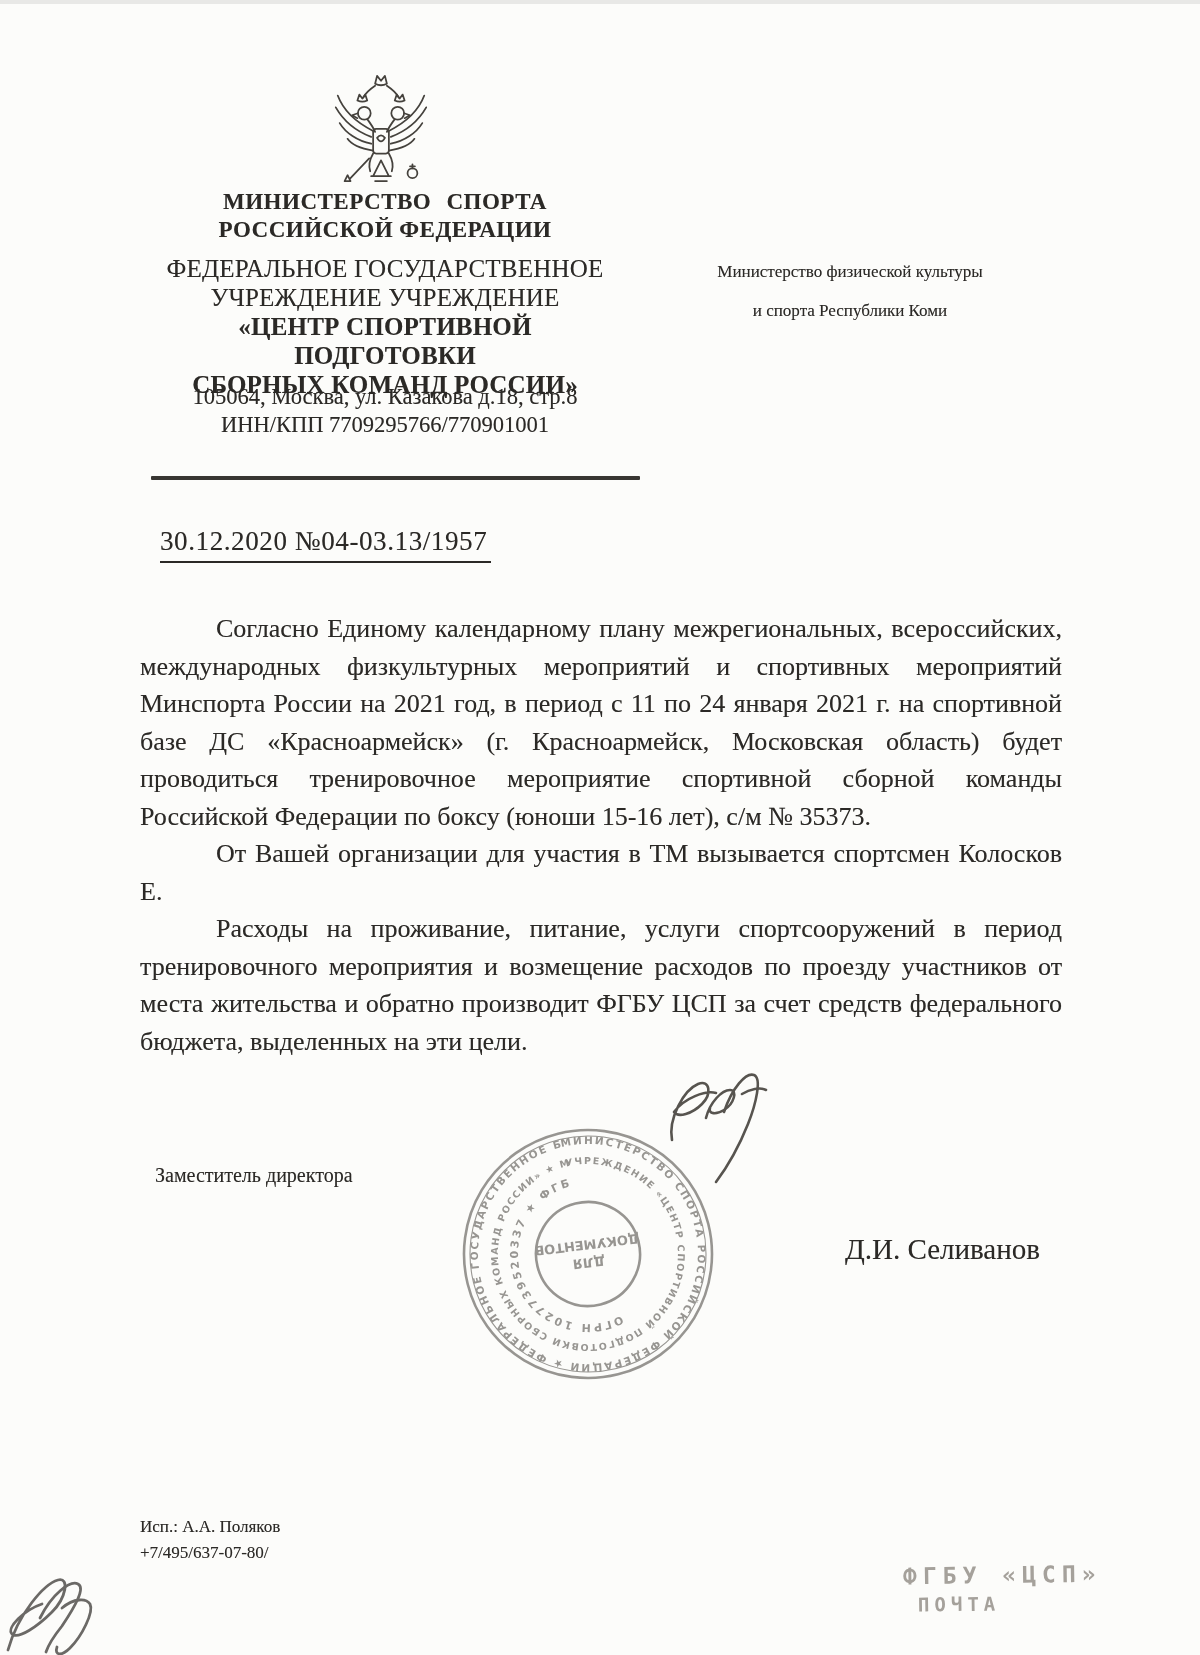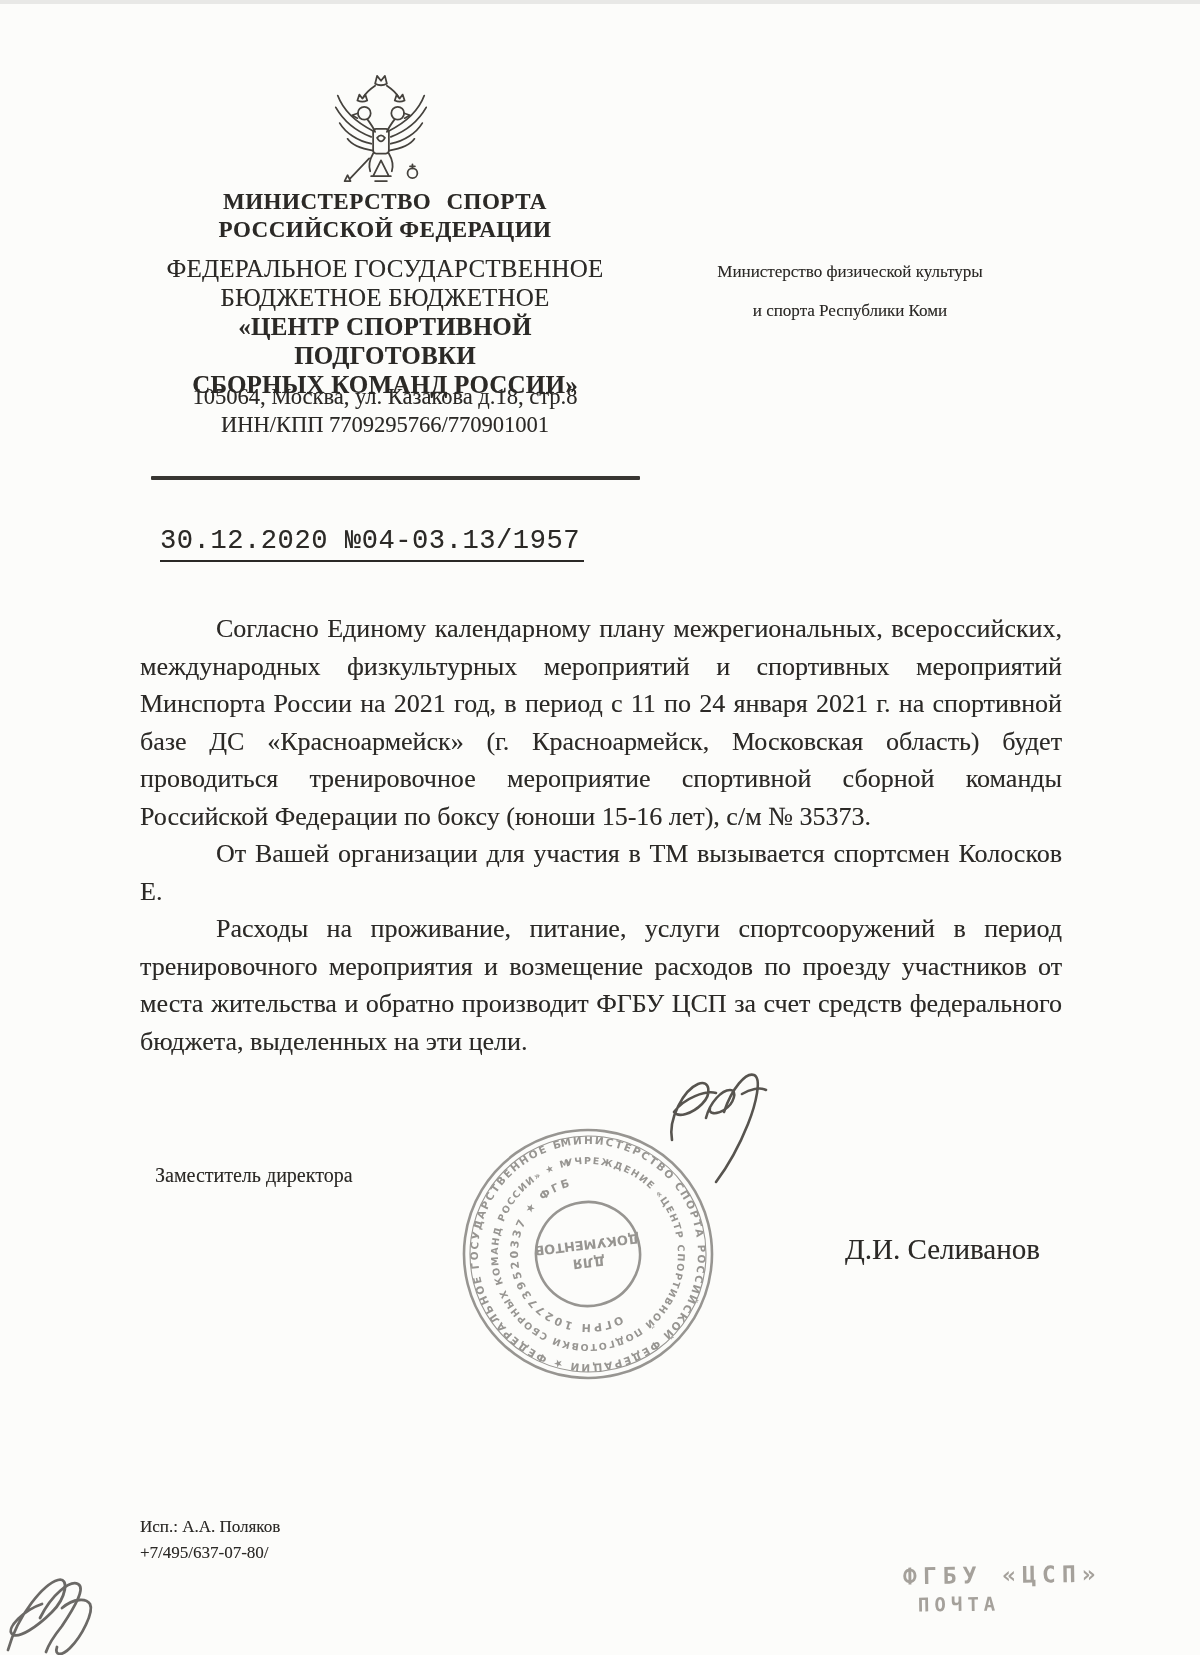"БЮДЖЕТНОЕ БЮДЖЕТНОЕ" div { text: БЮДЖЕТНОЕ БЮДЖЕТНОЕ -> УЧРЕЖДЕНИЕ УЧРЕЖДЕНИЕ }
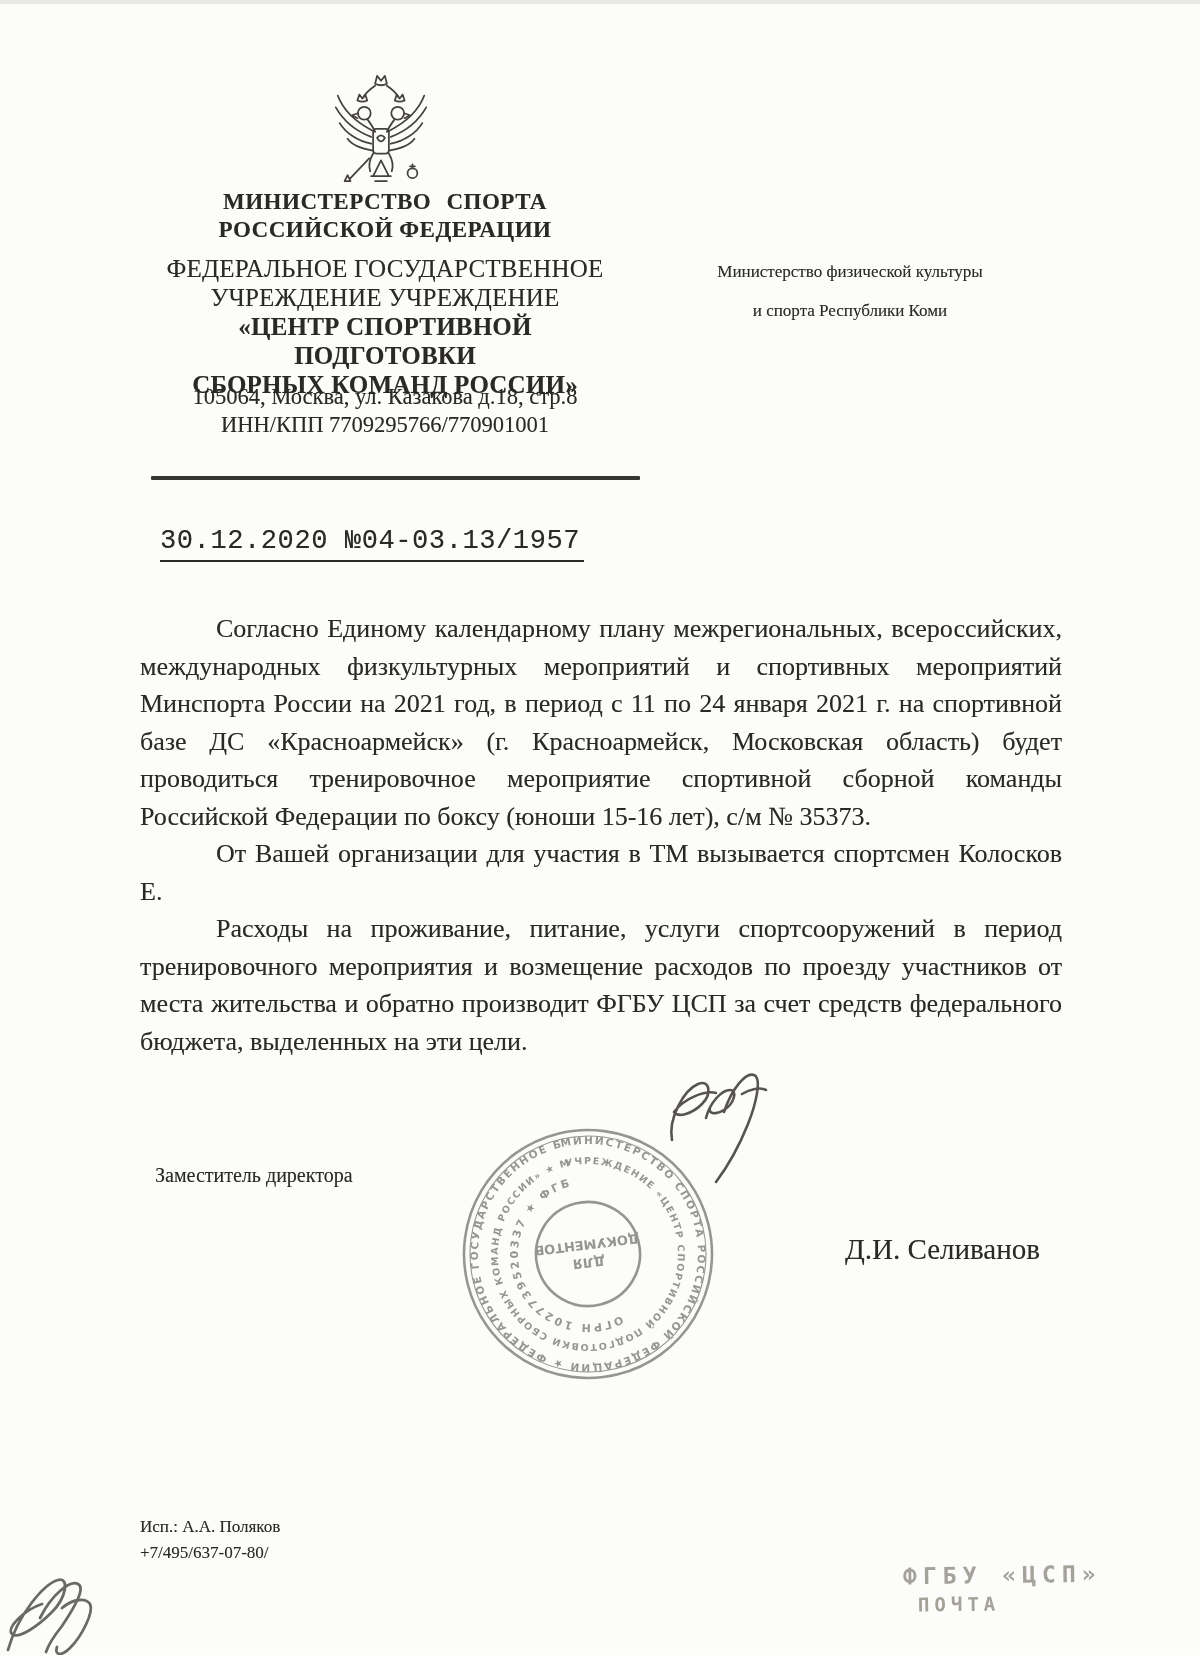"30.12.2020 №04-03.13/1957" .refline { font-family: Liberation Mono, monospace -> none }
